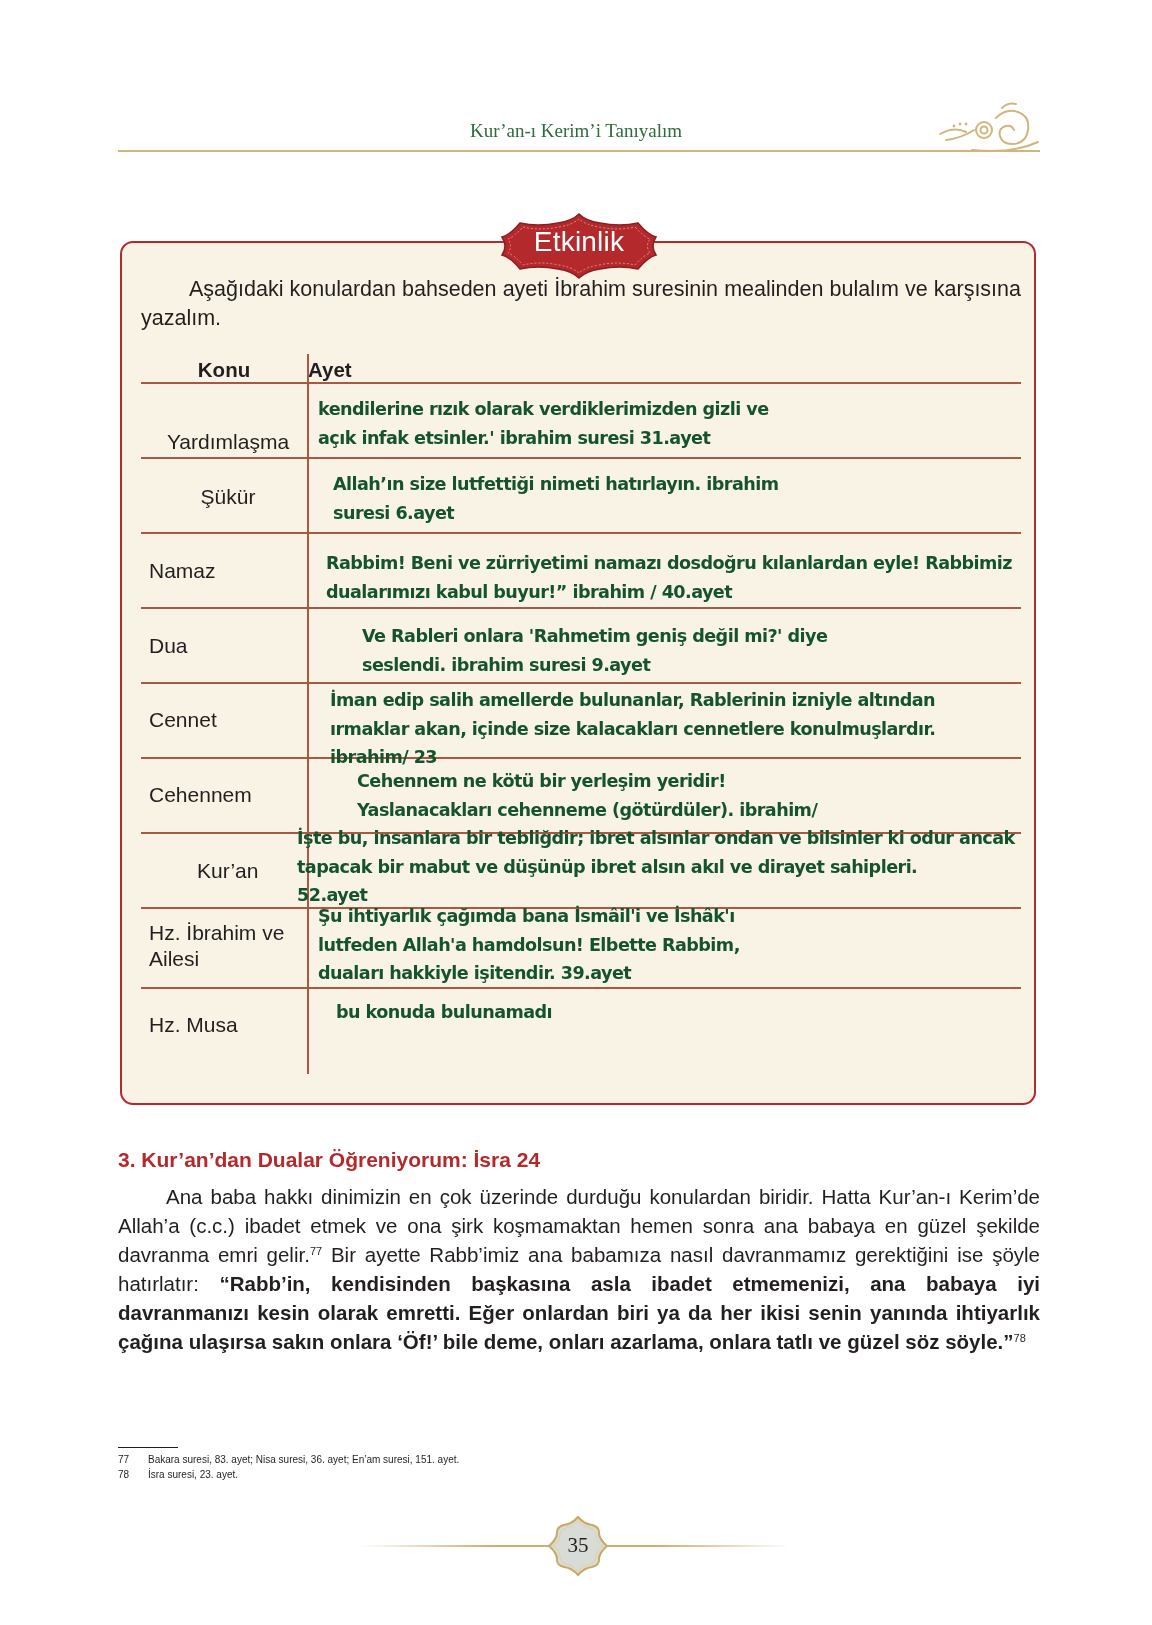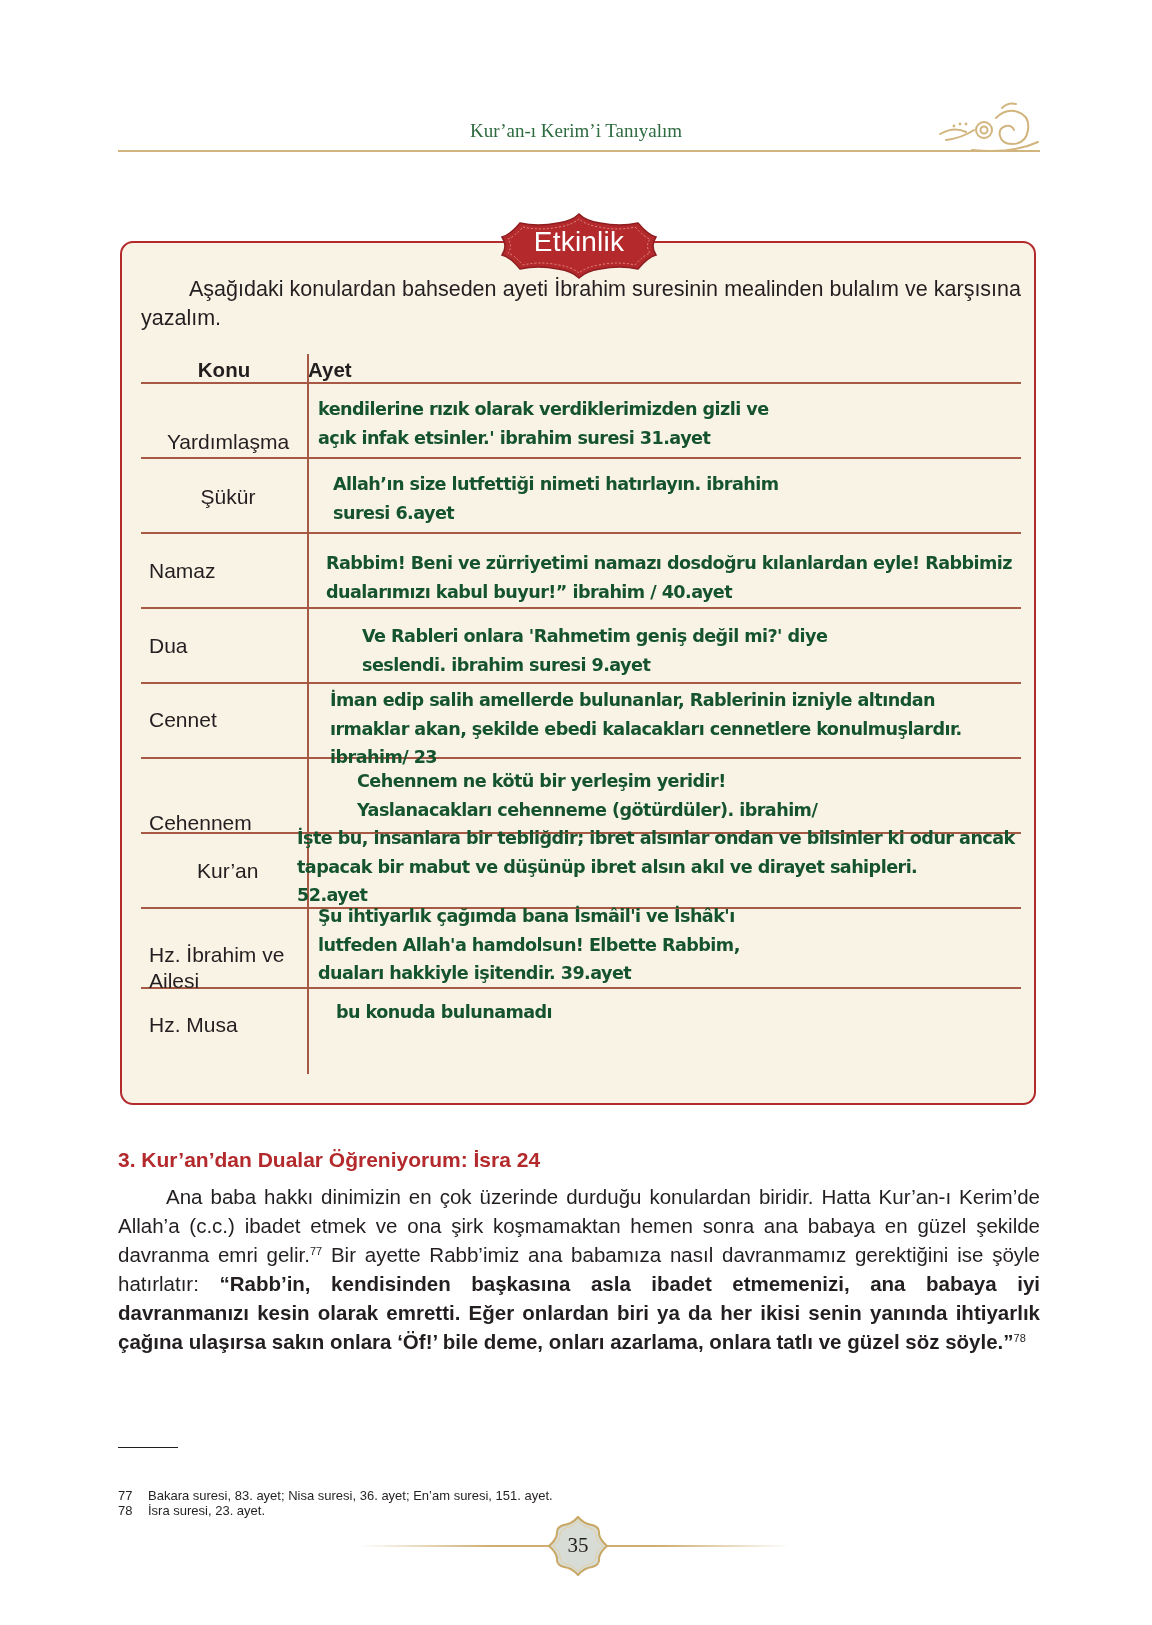"ırmaklar akan, şekilde ebedi kalacakları" div { text: şekilde ebedi -> içinde size }
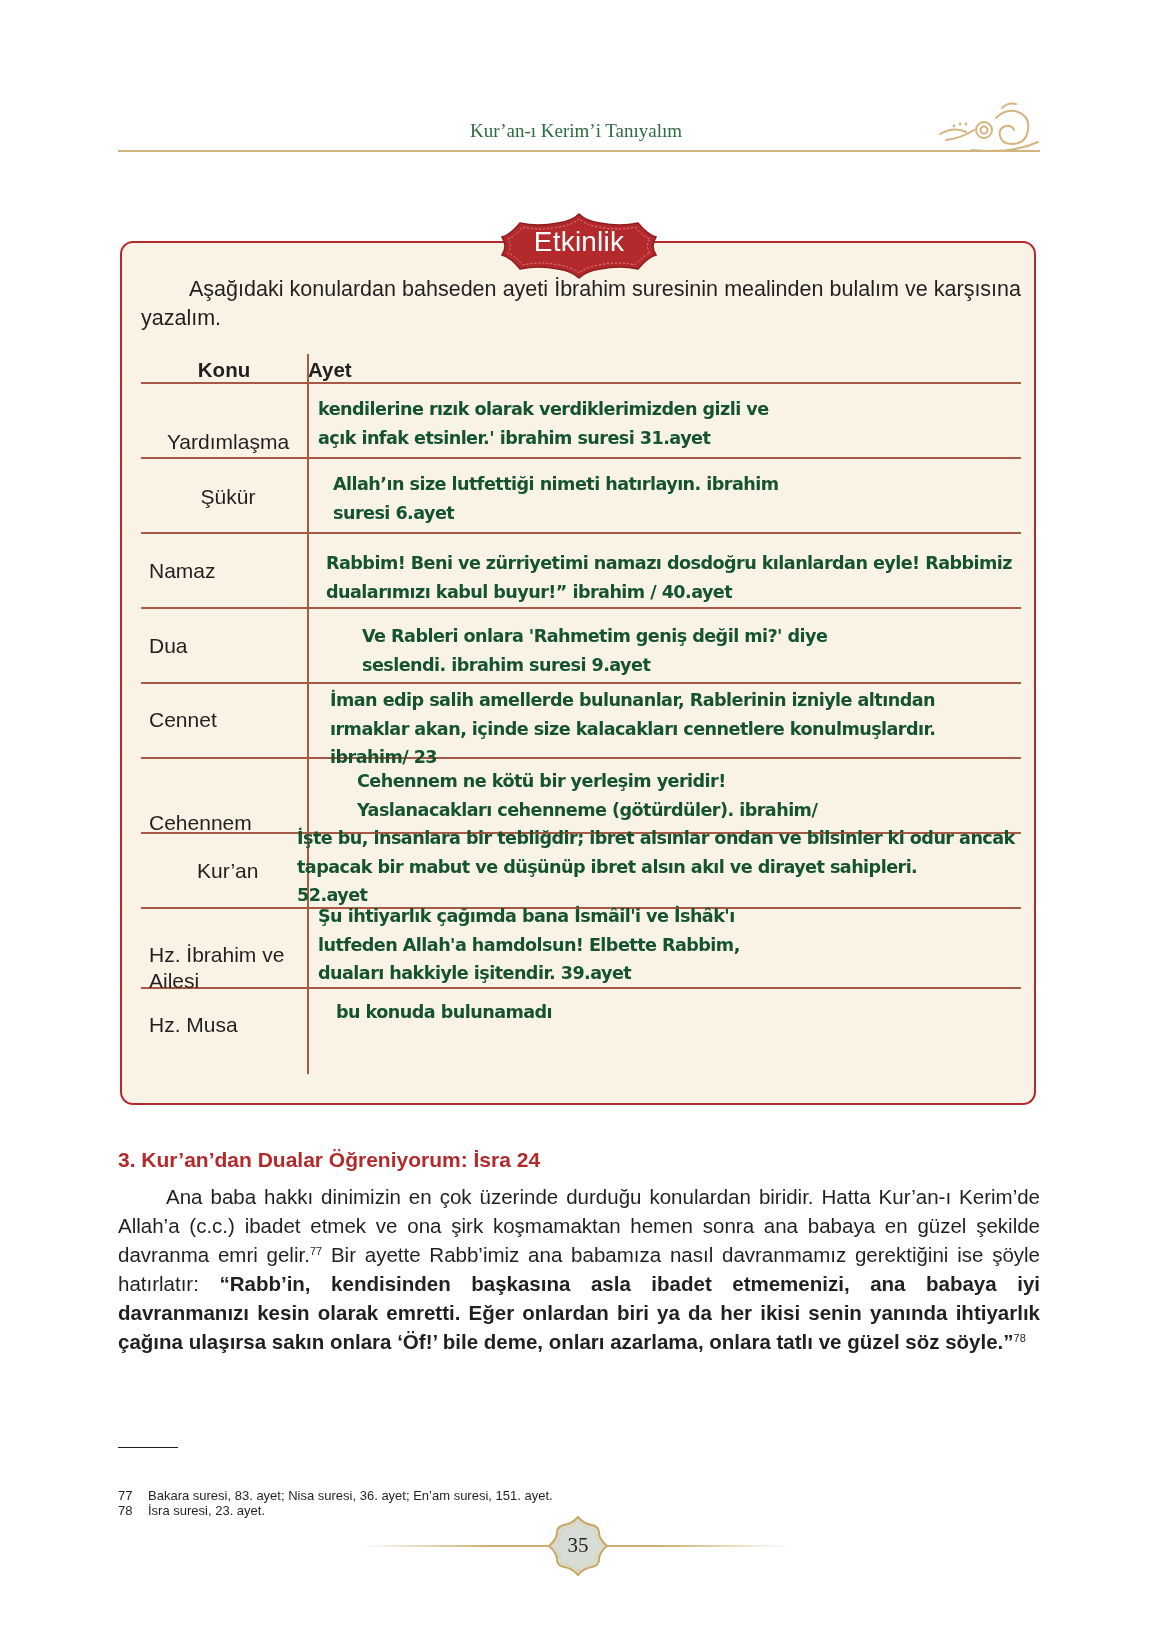"Cehennem" div.abs { margin-top: 28px -> none }
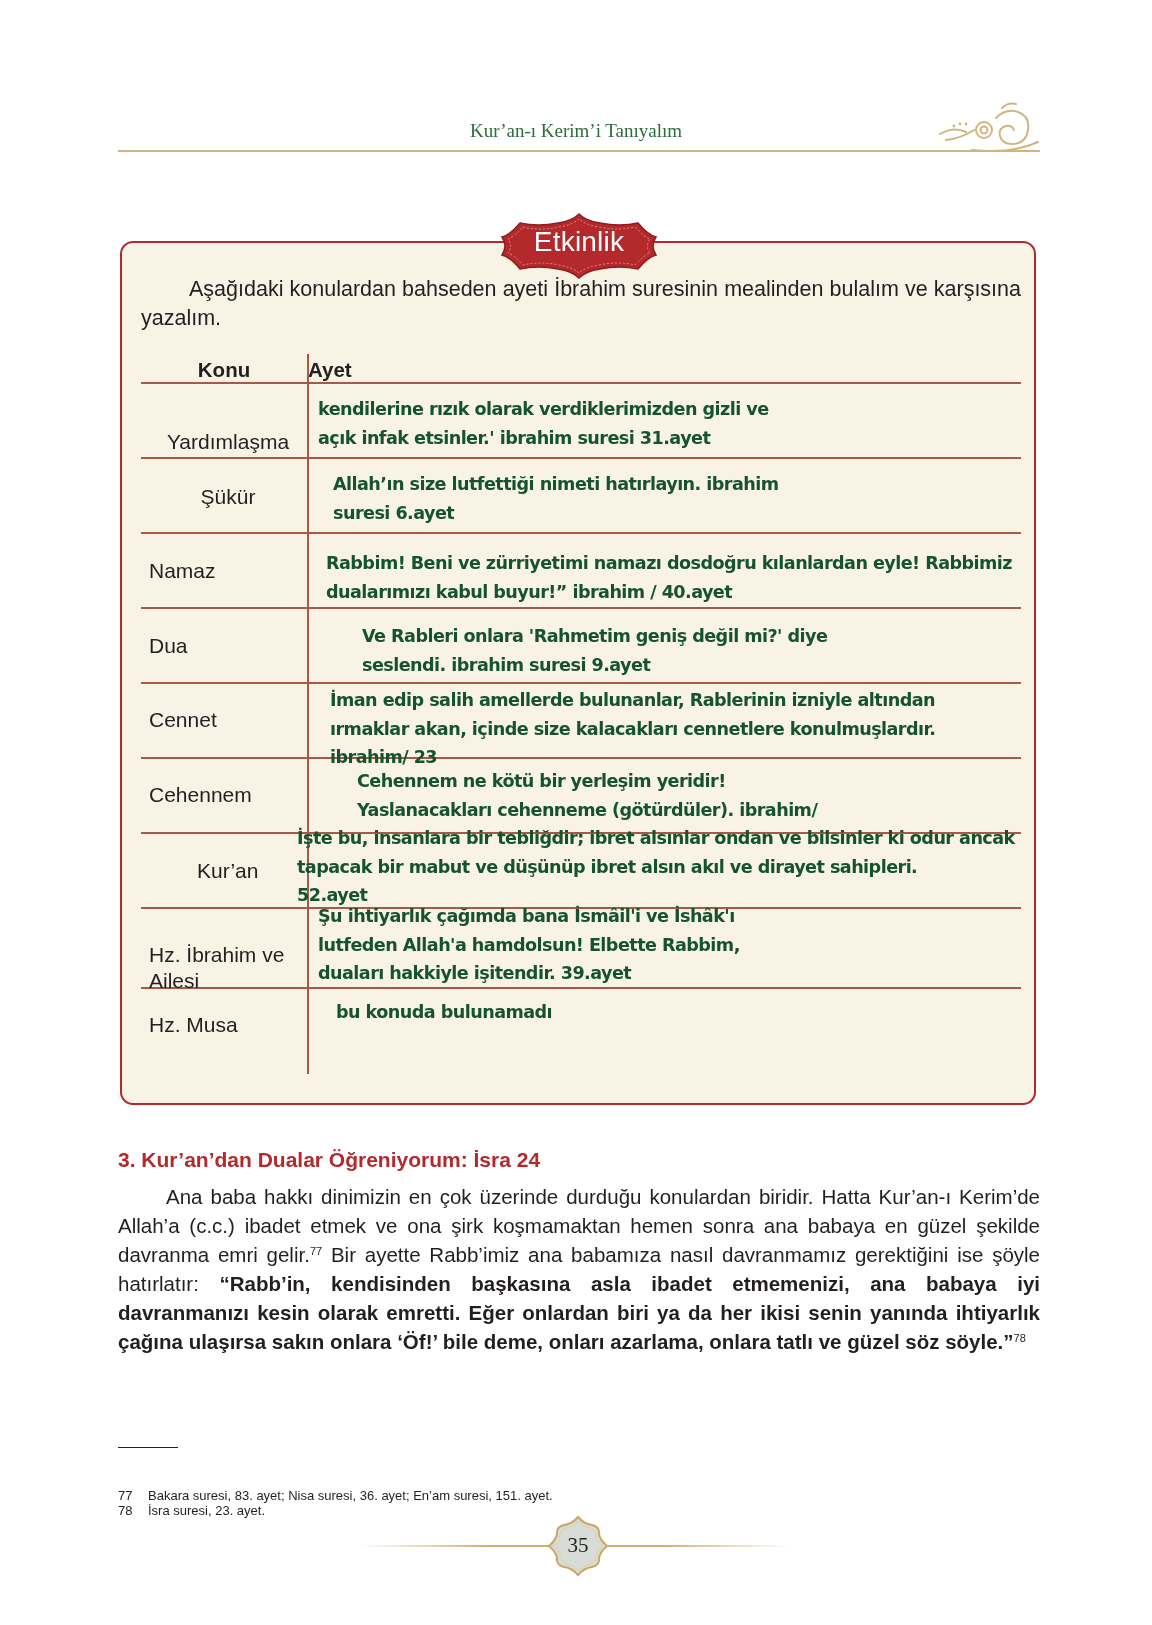"Hz. İbrahim ve" div.abs { margin-top: 22px -> none }
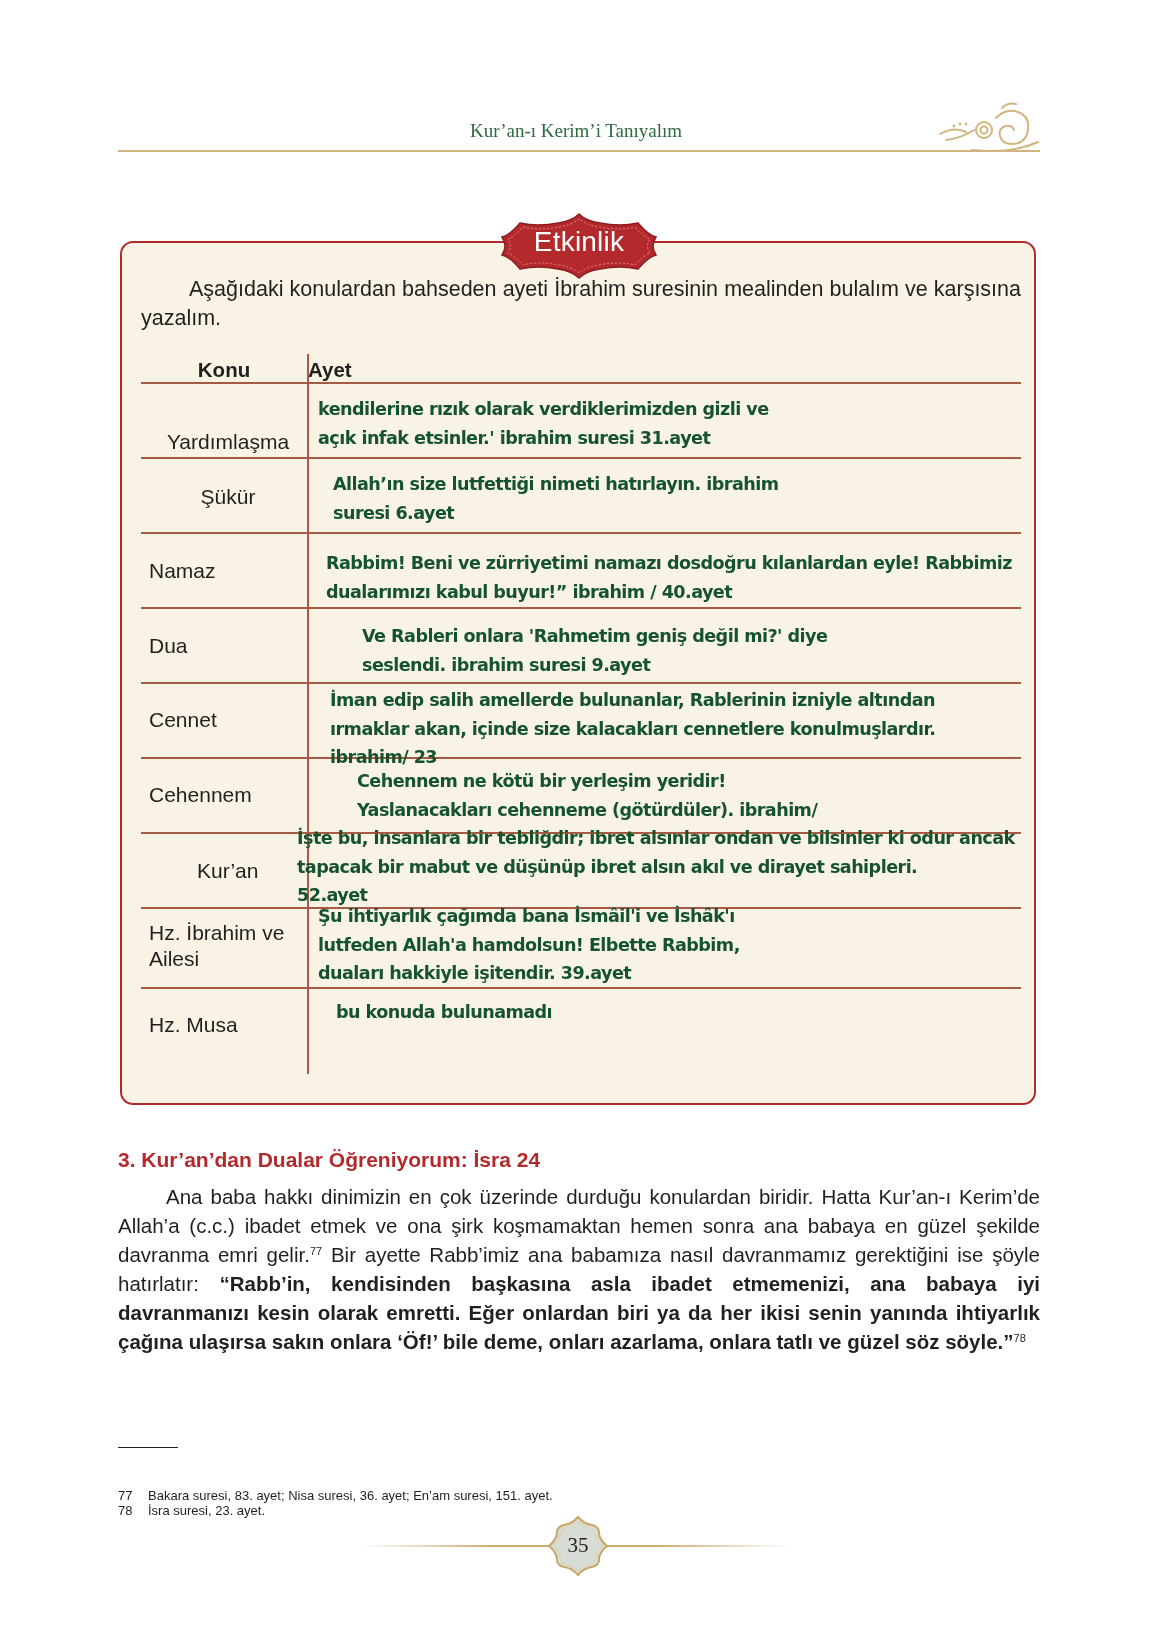"77 Bakara suresi, 83. ayet;" .fn { font-size: 13px -> 10px; margin-top: 36px -> none }
